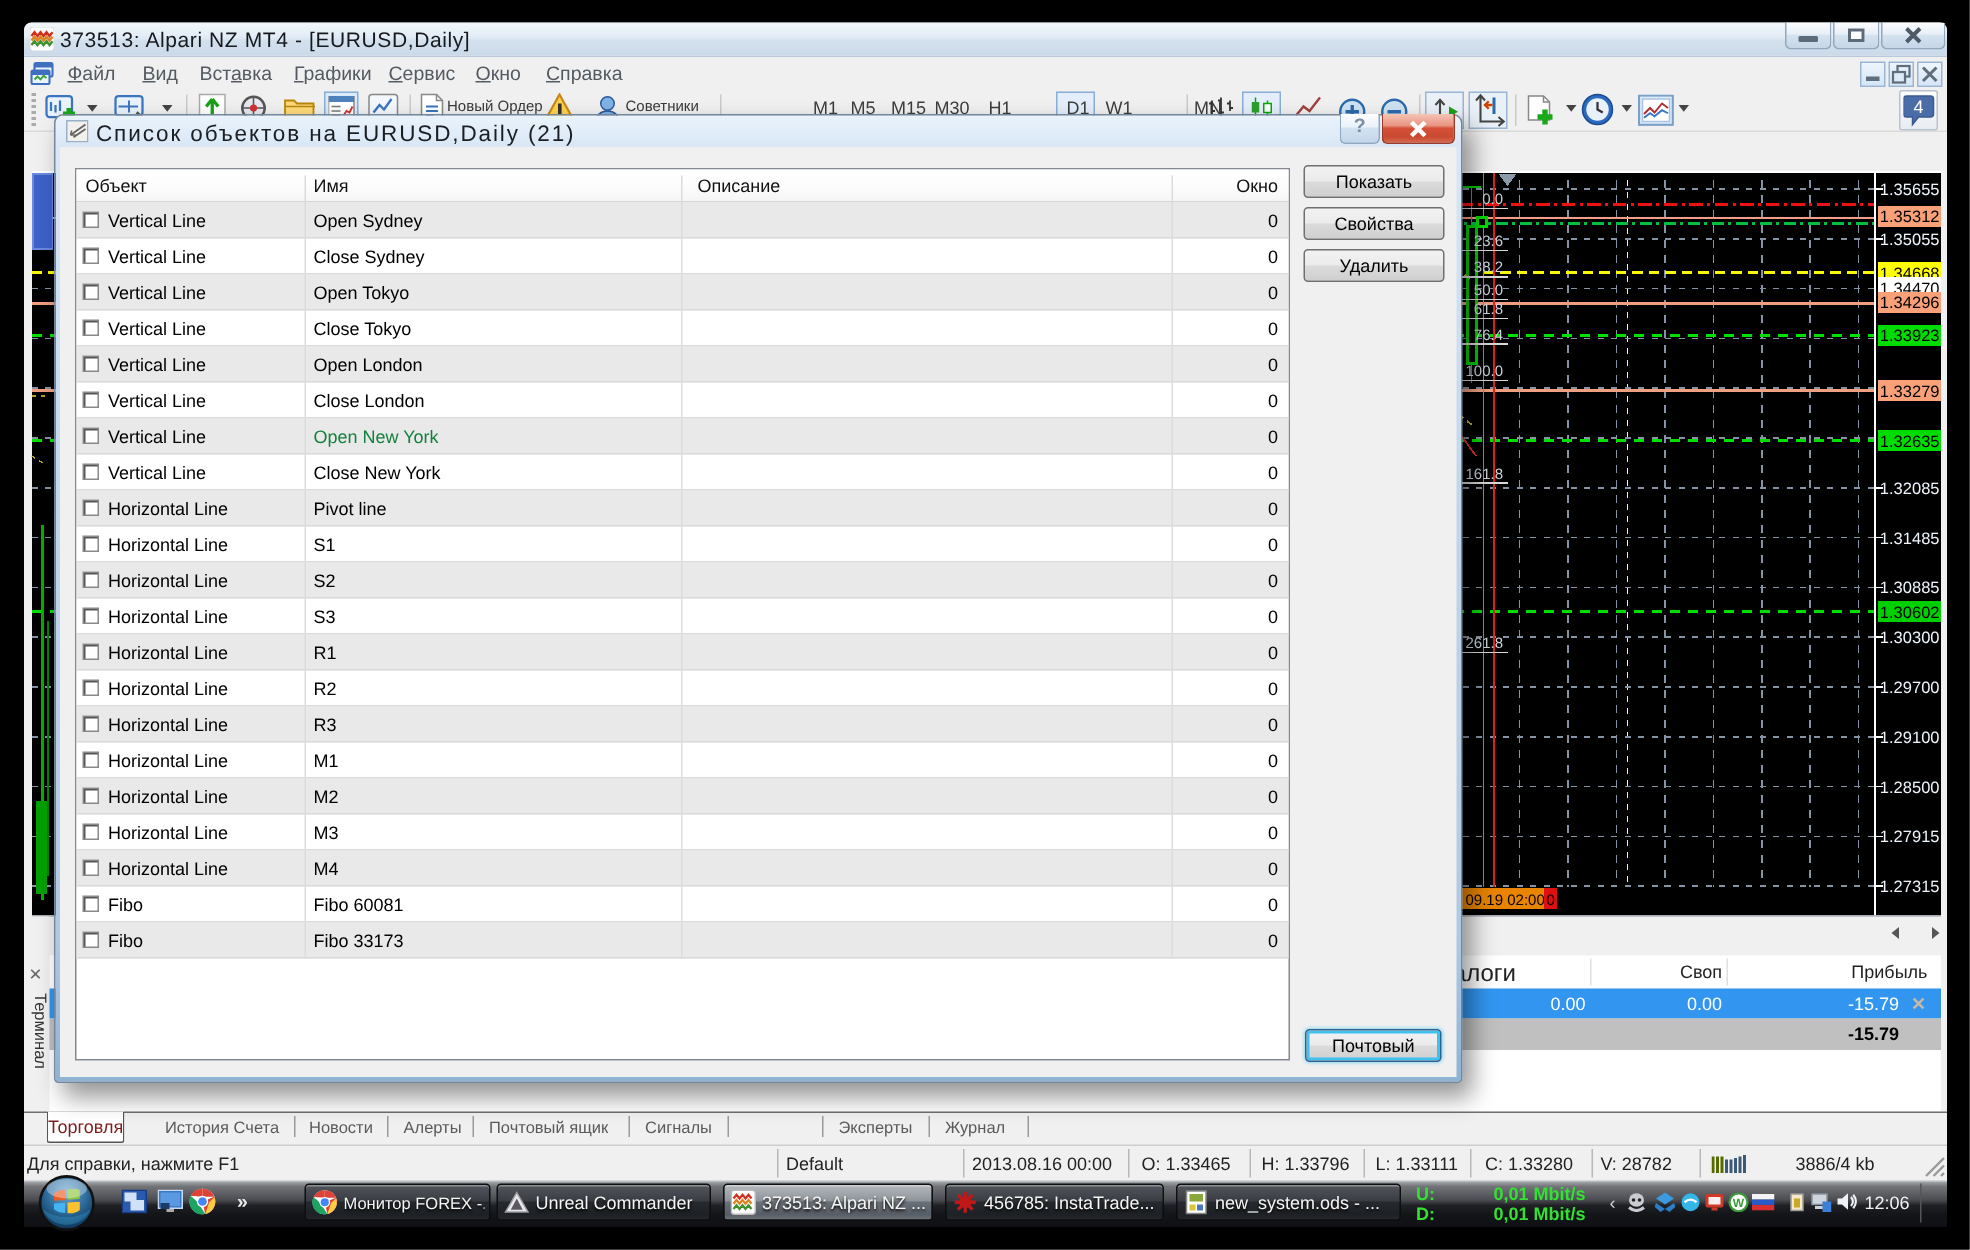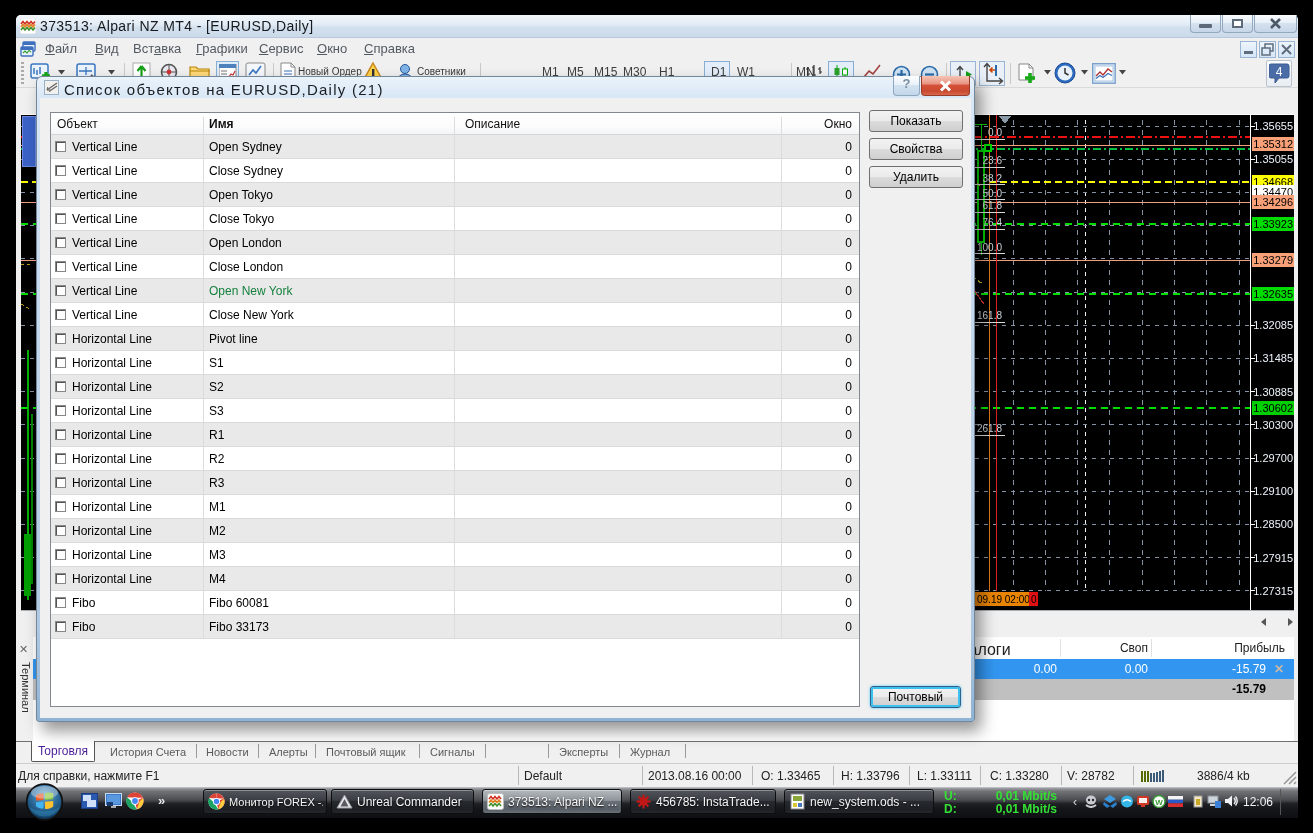"Имя" div.abs { font-weight: bold -> none }
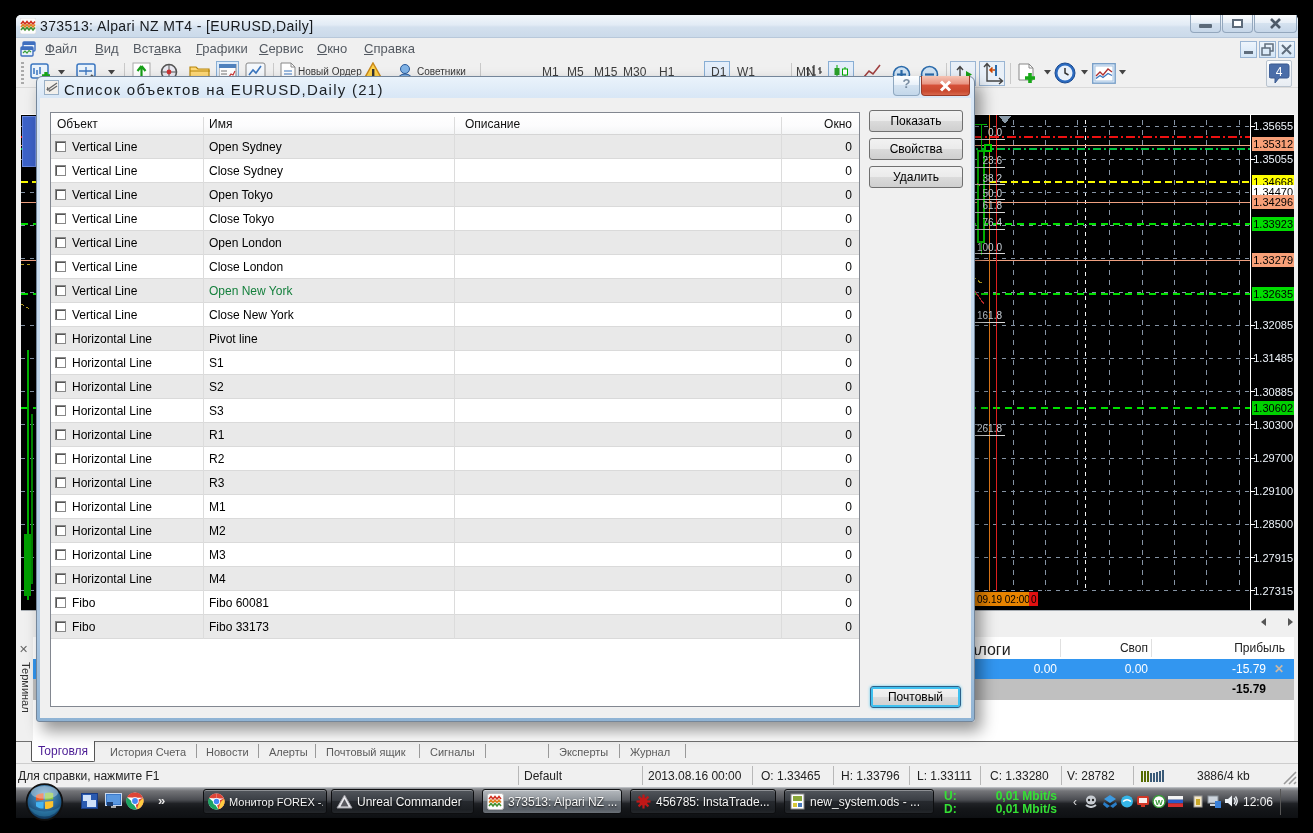"Торговля" div.abs { color: #4c1d95 -> #7f1d1d; width: 64px -> 52px }
